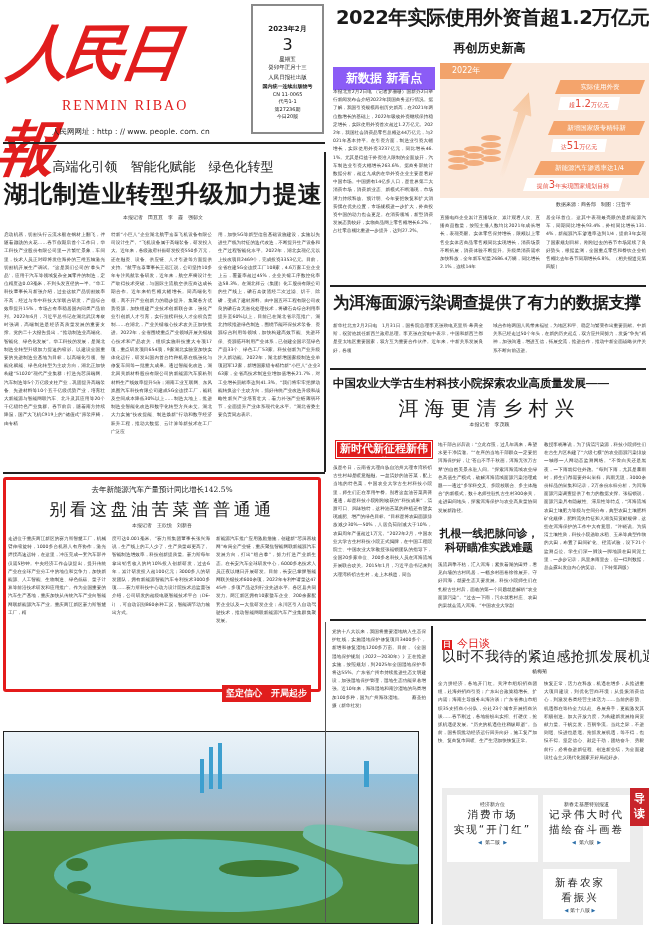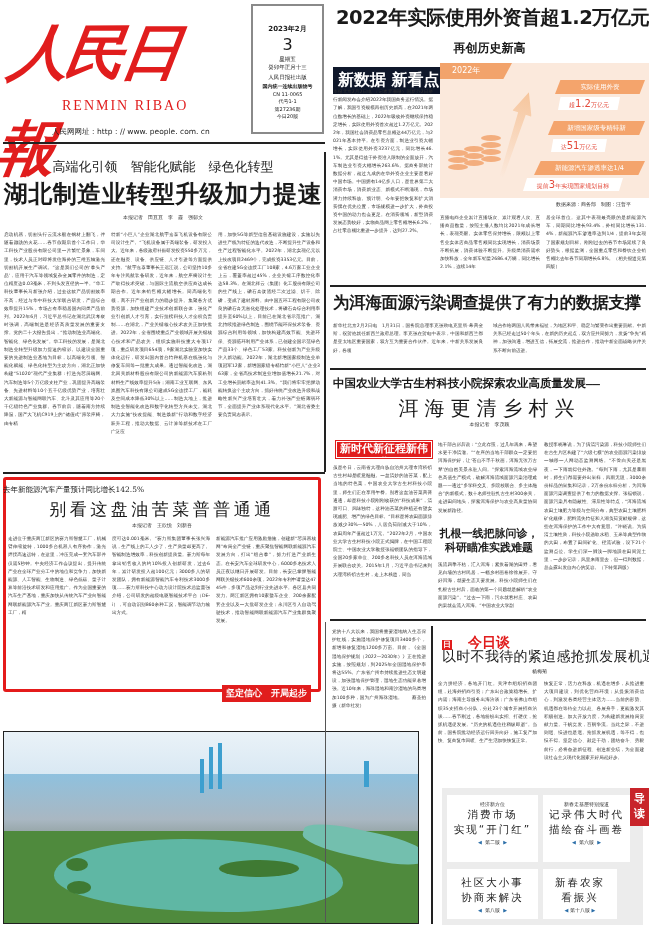"新数据 新看点" .tag-red { background: #0f172a -> #8b5cf6; font-size: 16px -> 12px; padding: 3px 5px -> 3px 13px }
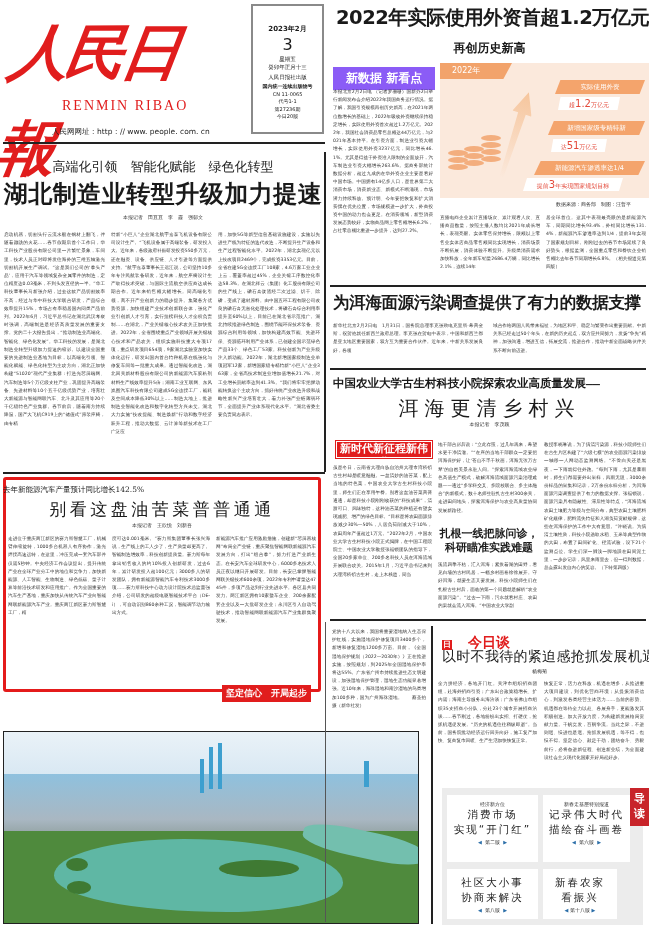"中国农业大学古生村科技小院探索农业高质量发展——" .agri-kicker { font-family: Liberation Mono, monospace -> Liberation Sans, sans-serif }
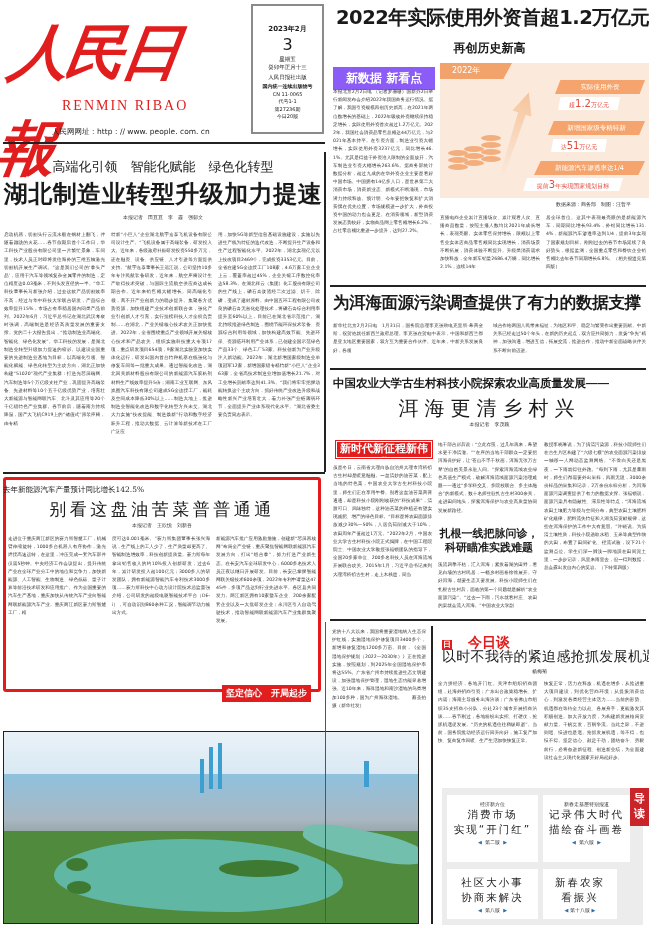"去年新能源汽车产量预计同比增长142.5%" .cq-kicker { text-align: left -> center }
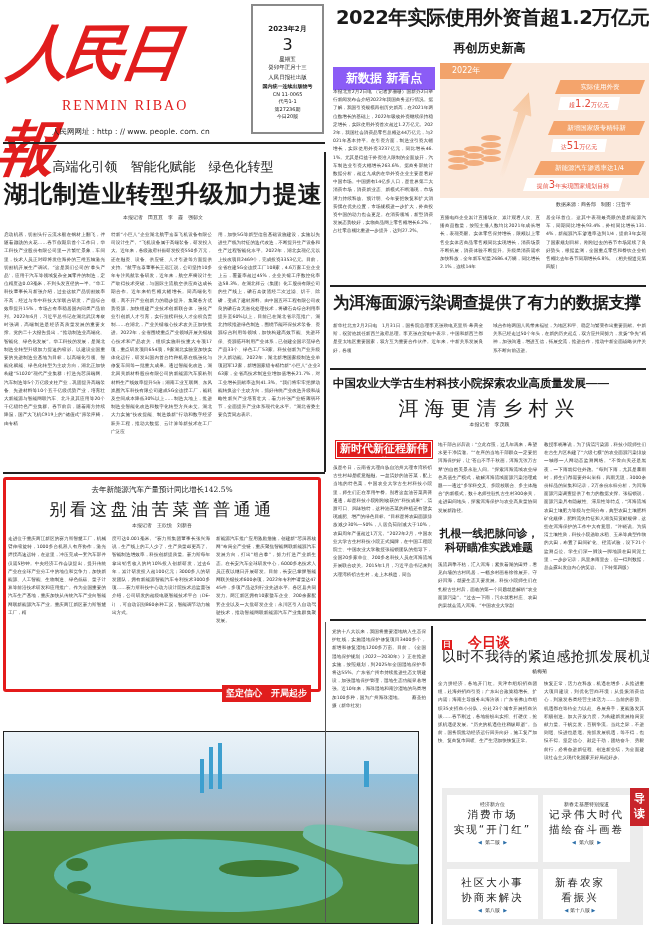"今日谈" .today-label { font-size: 14px -> 11px; font-weight: bold -> normal; margin-left: 11px -> none }
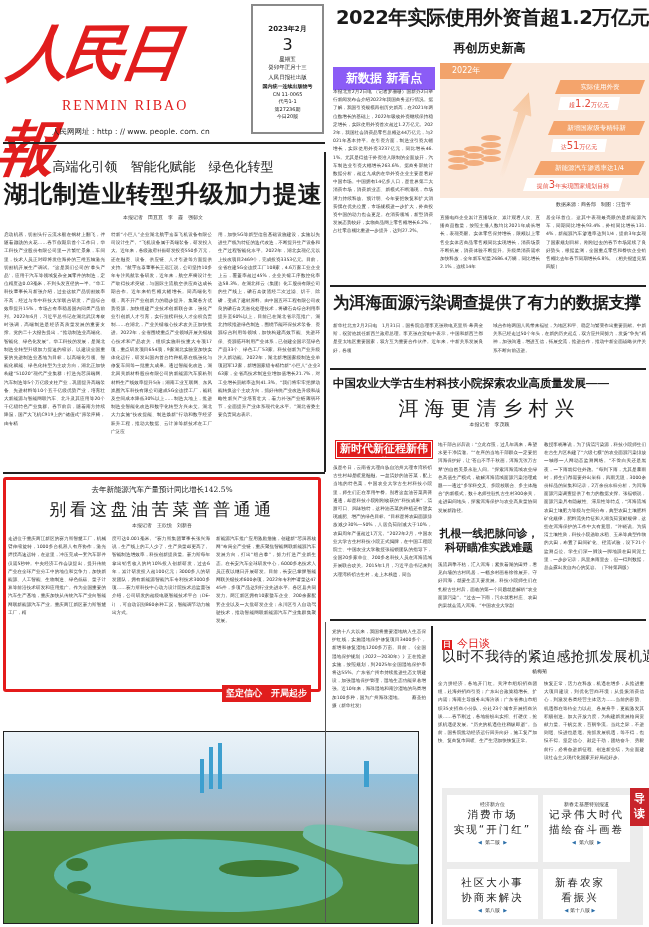"社区大小事" div.guide-card { html: <div> <div>社区大小事</div> <div>协商来解决</div> <div><span>◀</span>&nbsp;&nbsp;<span>第八版</span>&nbsp;&nbsp;<span>▶</span></div> </div> -> none }
